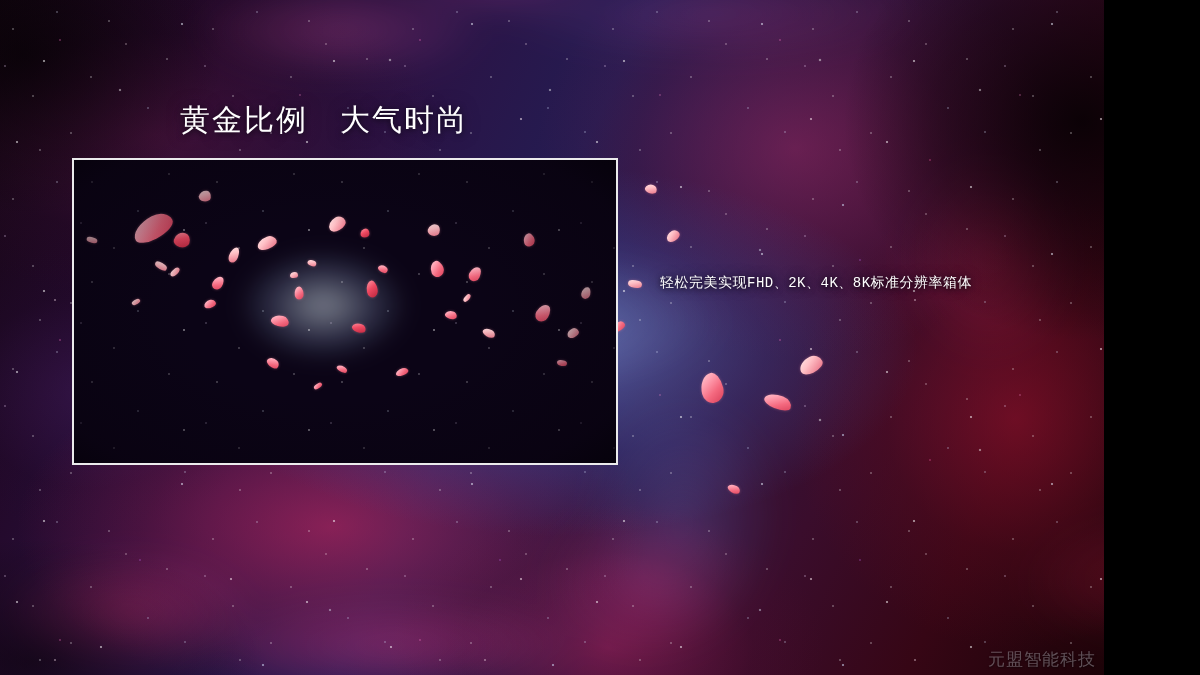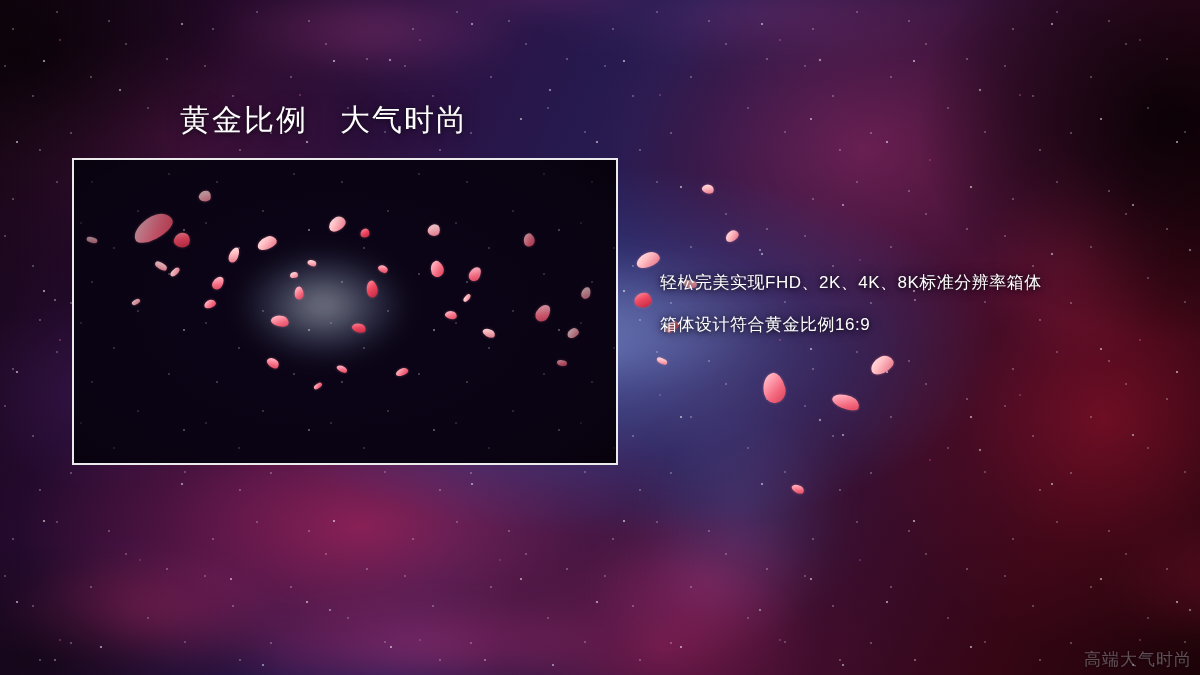"黄金比例 大气时尚" #slide { font-family: Liberation Sans, sans-serif -> Liberation Mono, monospace; width: 1200px -> 1104px }
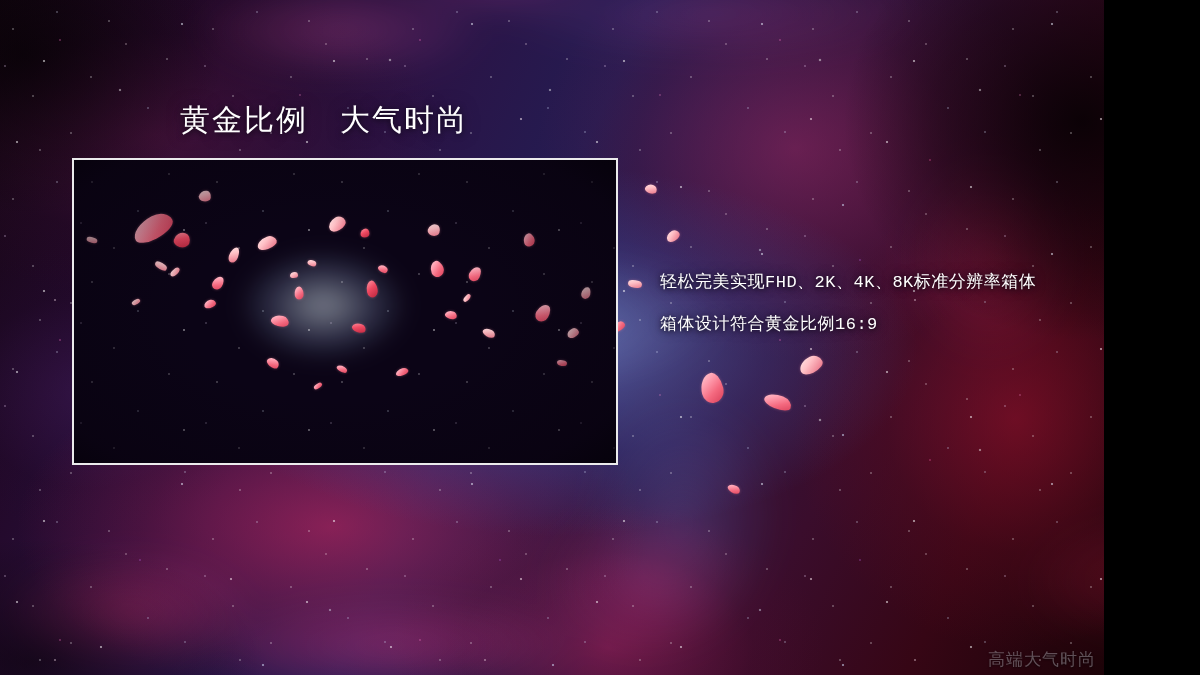"轻松完美实现FHD、2K、4K、8K标准分辨率箱体" .body-line { font-size: 17px -> 14px }
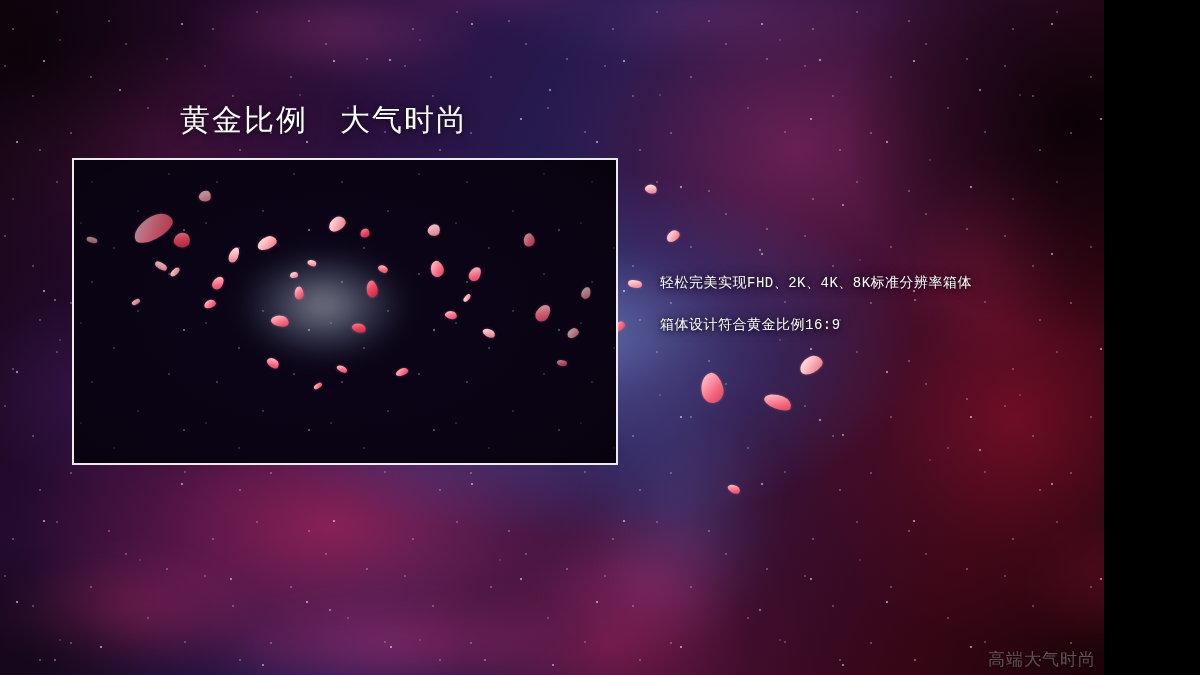"箱体设计符合黄金比例16:9" div.body-line { html: <div>箱体设计符合黄金比例16:9</div> -> none }
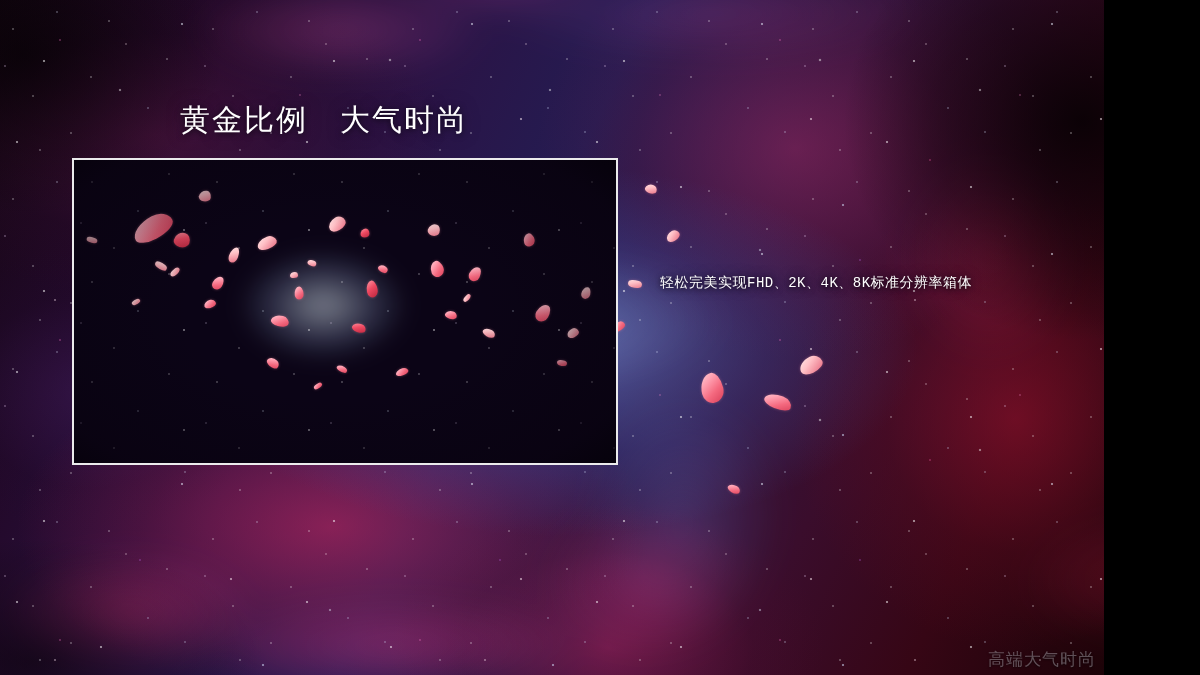"高端大气时尚" div.watermark { text: 高端大气时尚 -> 元盟智能科技 }
